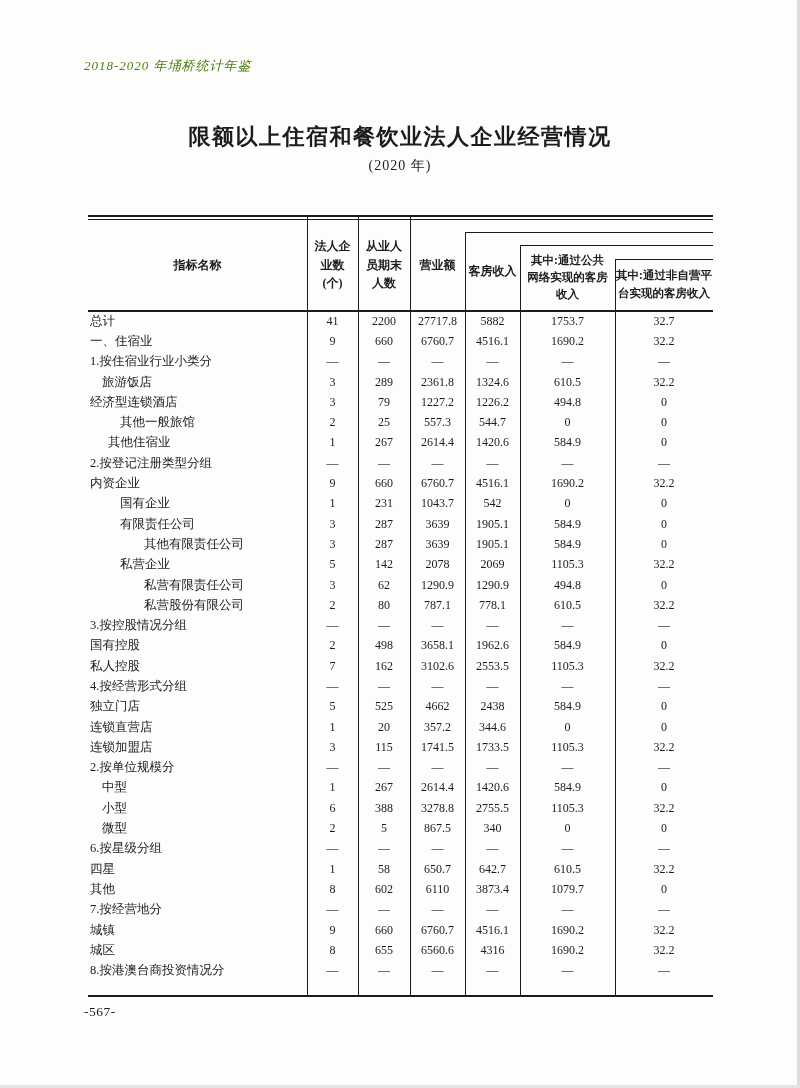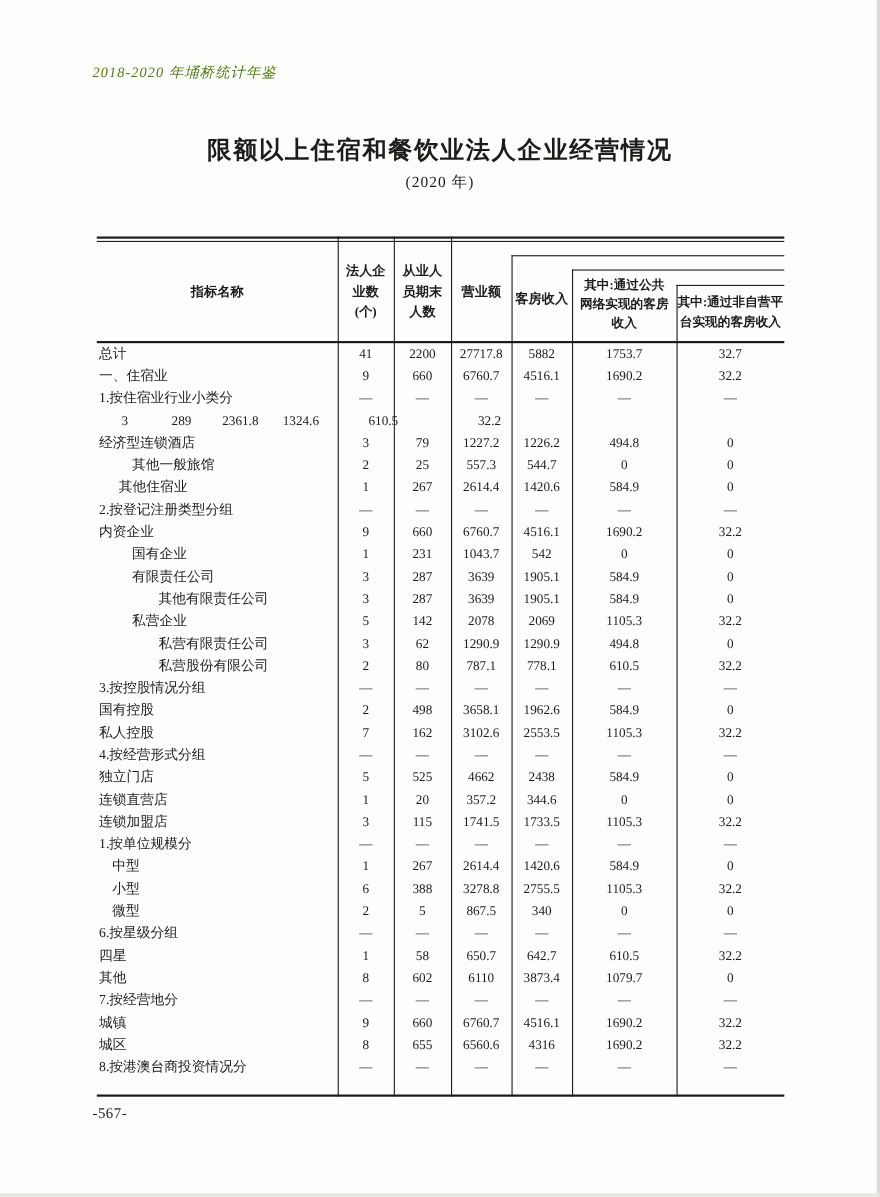"旅游饭店" div.c { html: none -> <div>旅游饭店</div> }
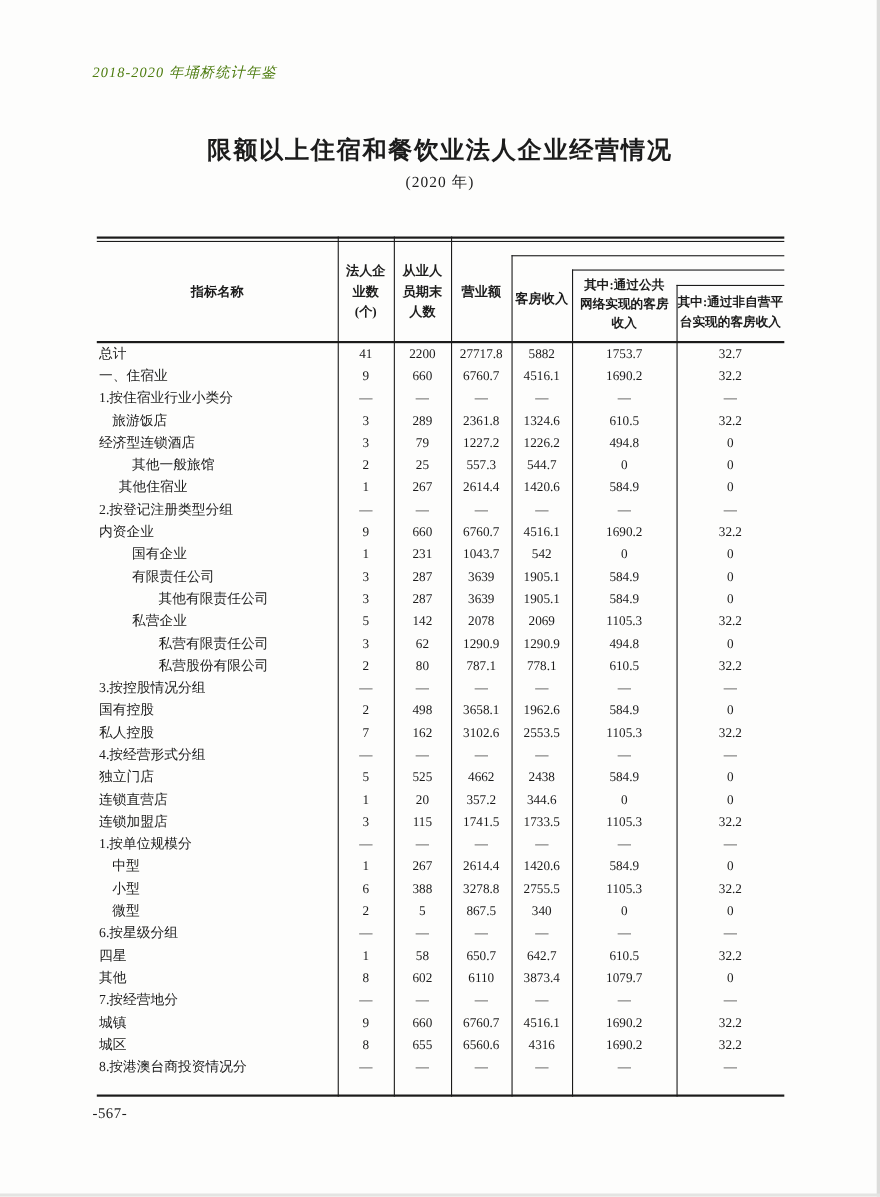"1.按单位规模分" div.c { text: 1 -> 2 }
